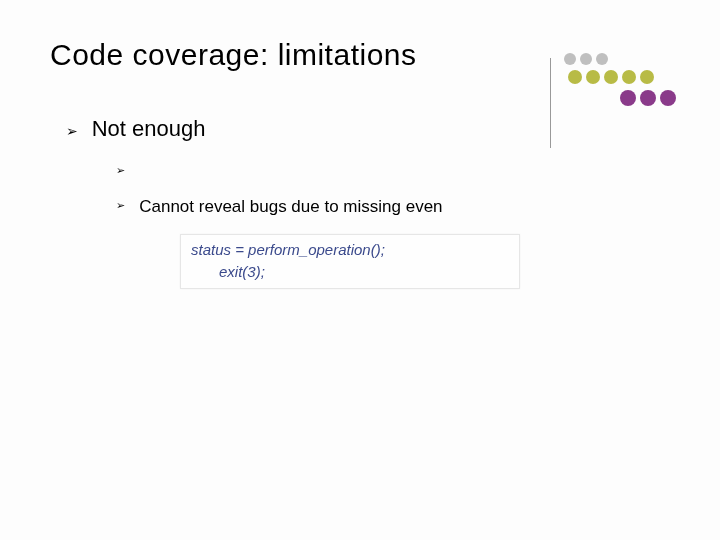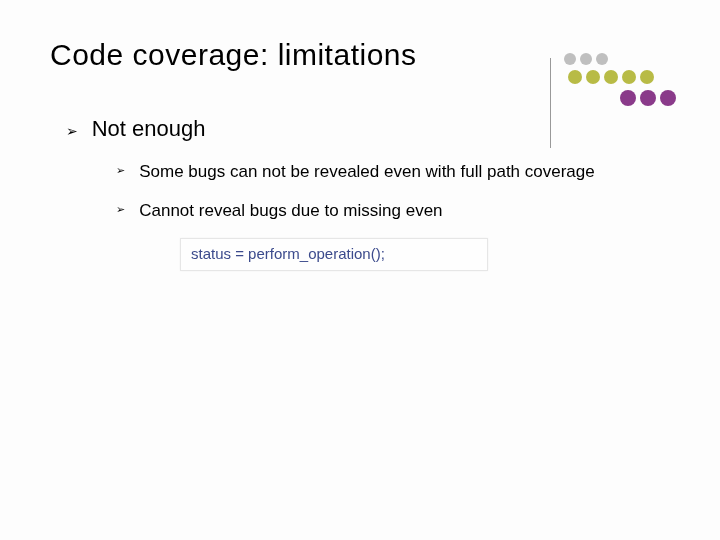"Some bugs can not be" span.text { html: <span>Some bugs can not be revealed even with full path coverage</span> -> none }
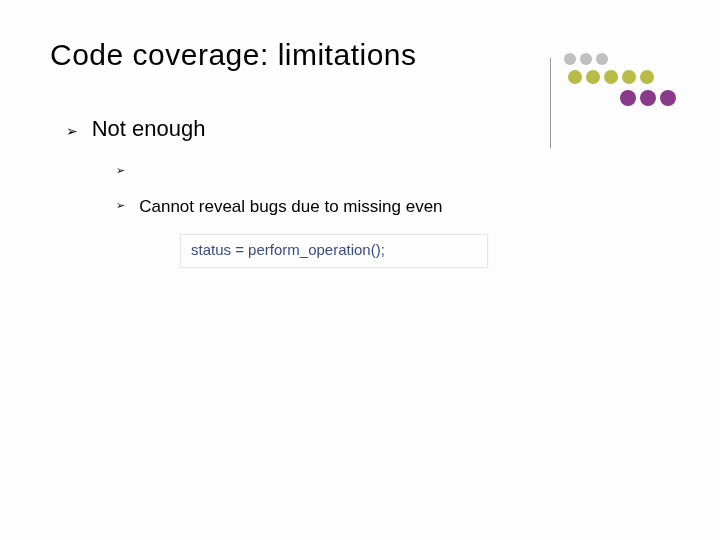"status = perform_operation();" .code-block { font-style: none -> italic; width: 308px -> 340px }
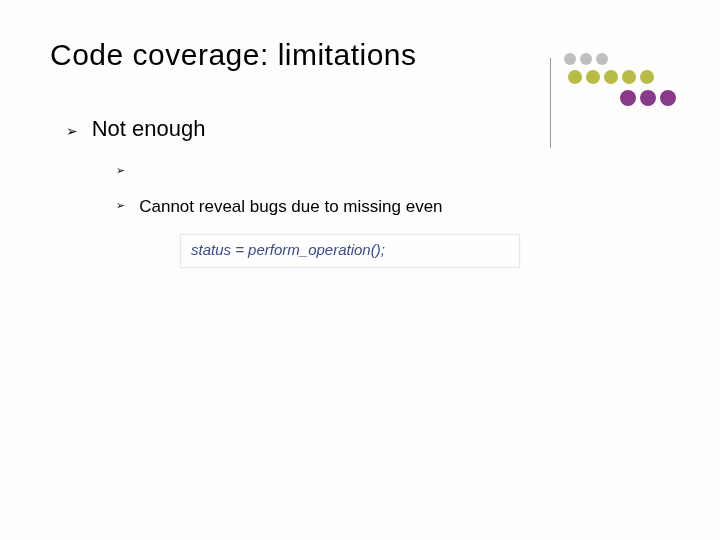"exit(3);" div.line { html: none -> <div>exit(3);</div> }
